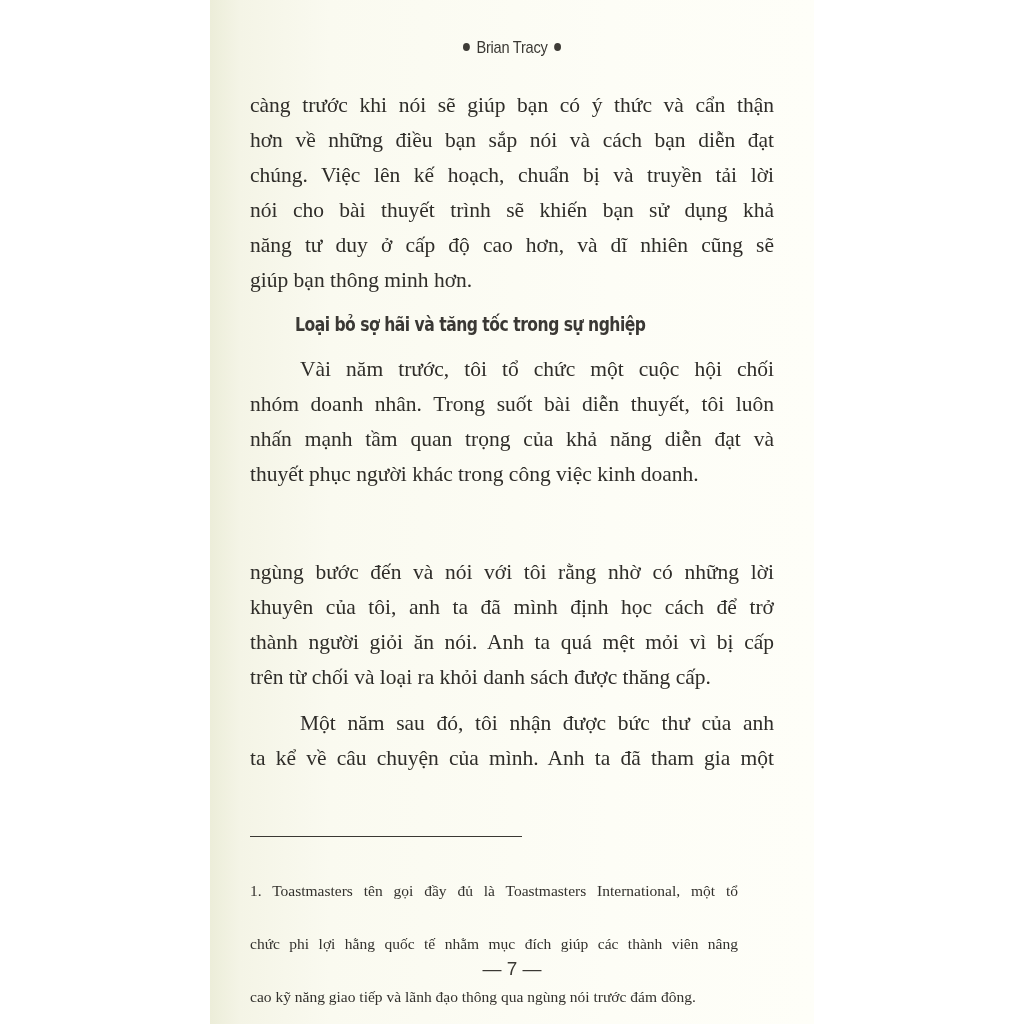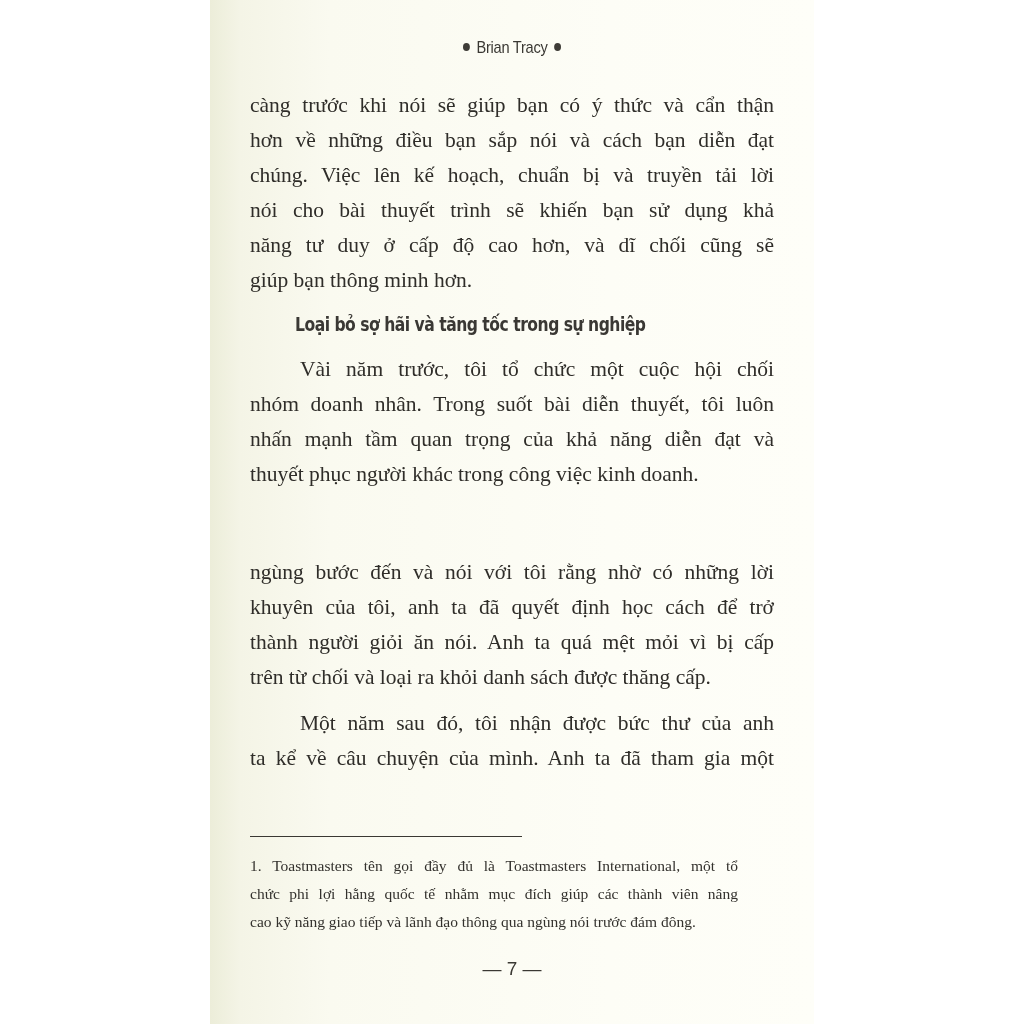"năng tư duy ở cấp" span.line { text: chối -> nhiên }
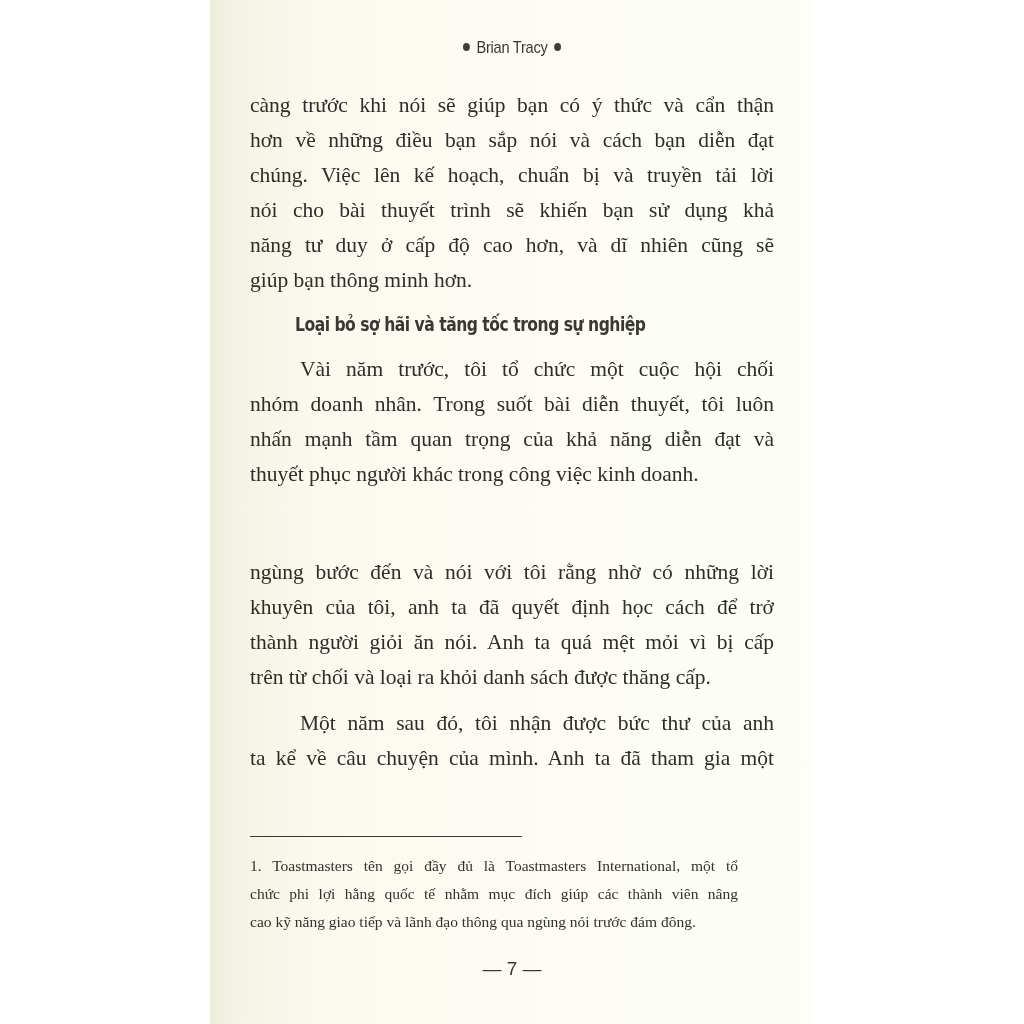"khuyên của tôi, anh ta" span.line { text: quyết -> mình }
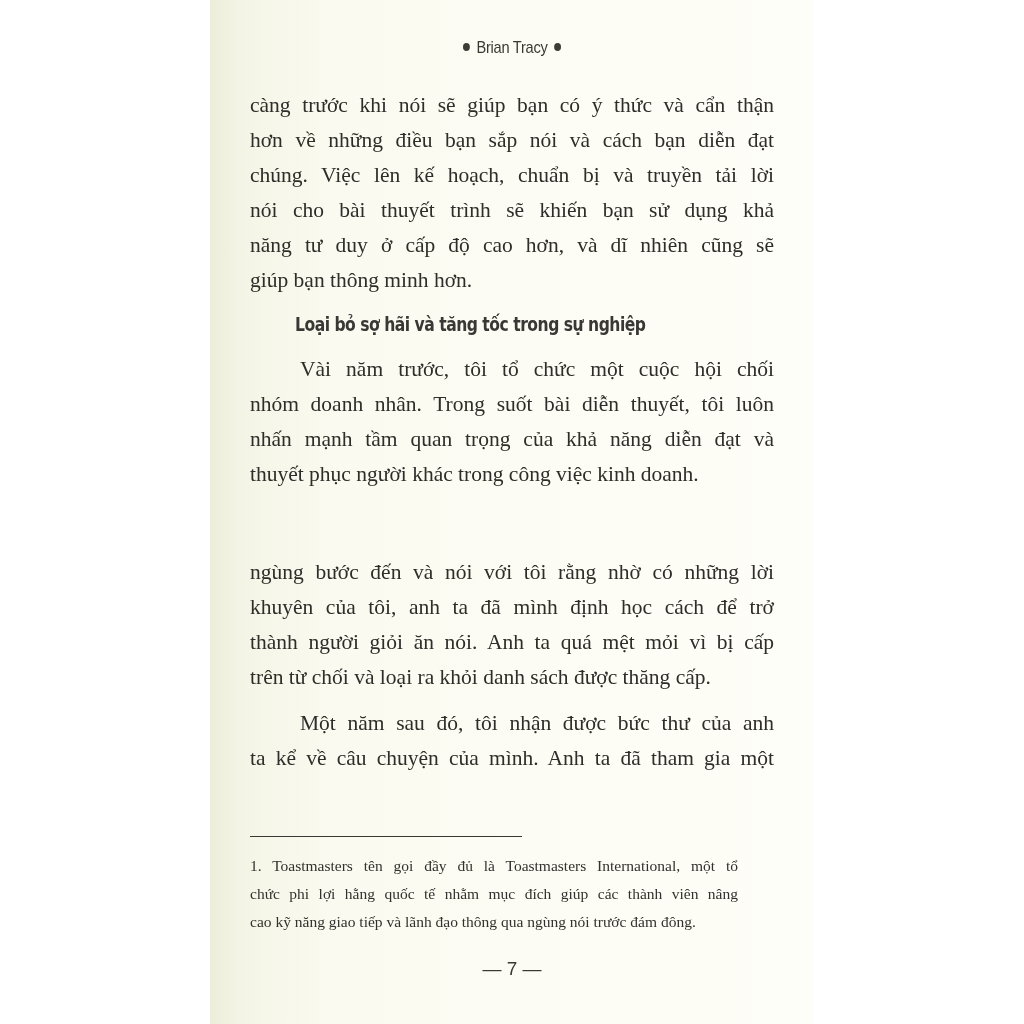"1. Toastmasters tên gọi đầy" .footnote .line { margin-top: none -> 25px }
